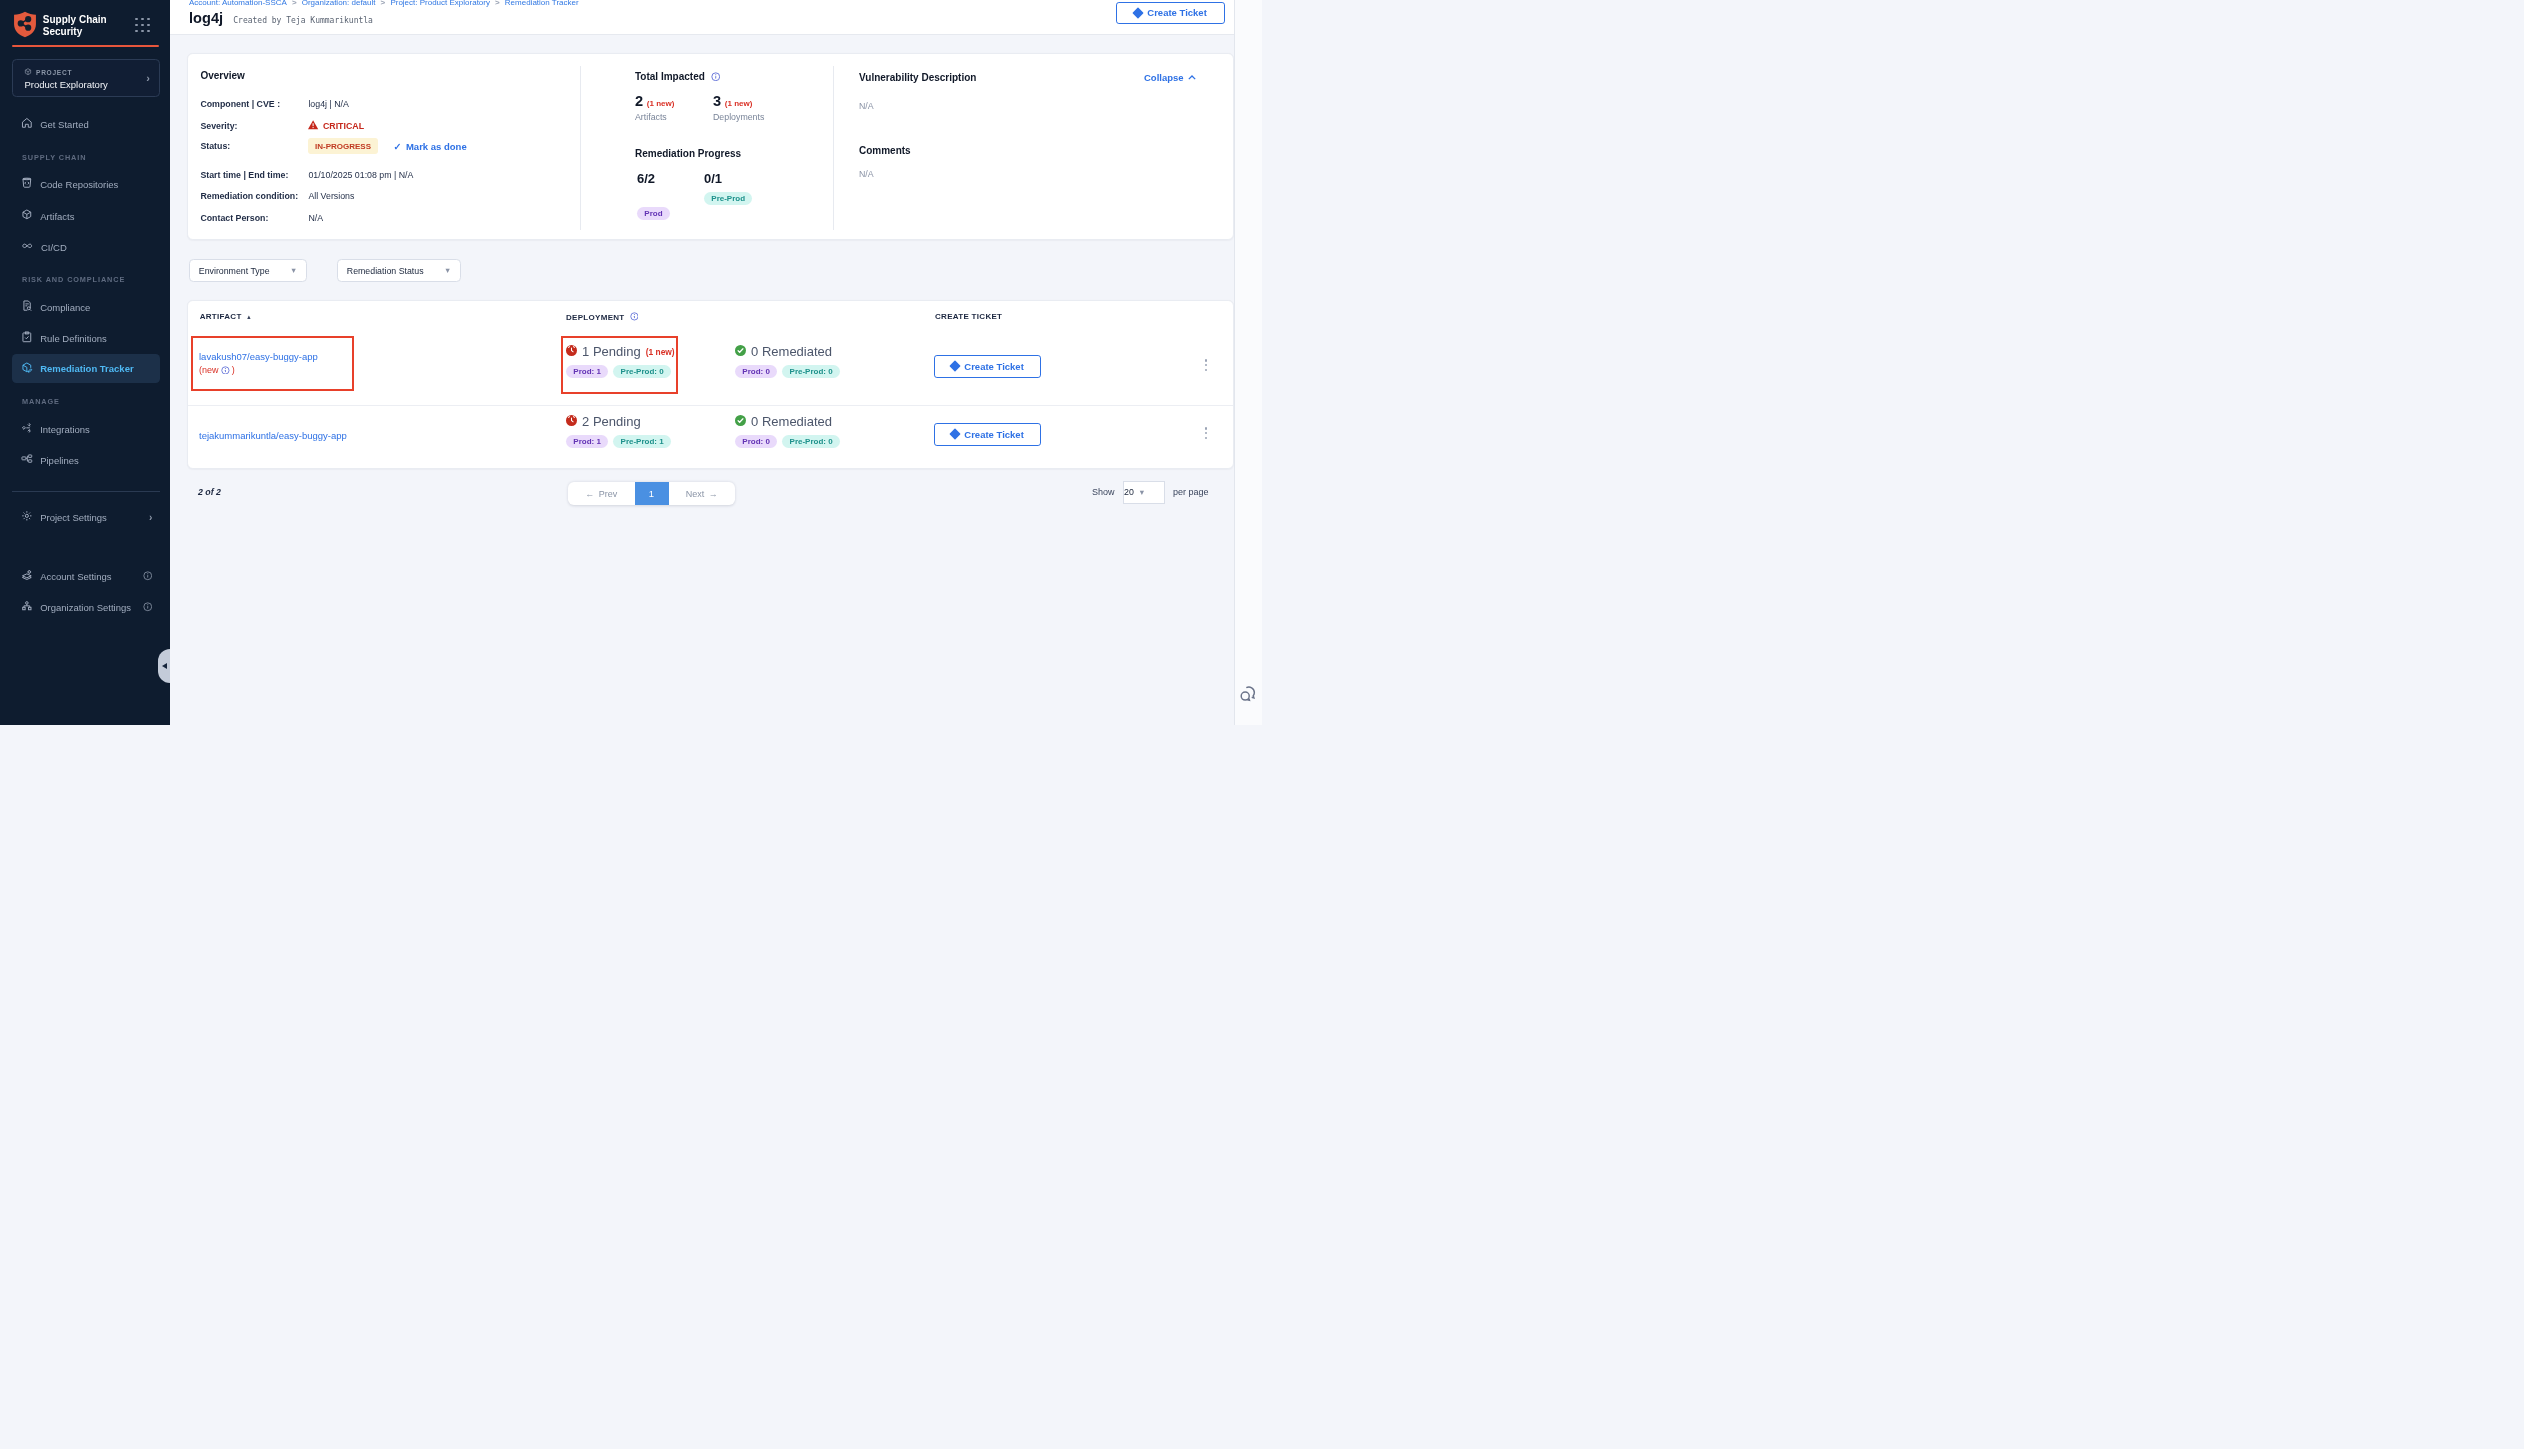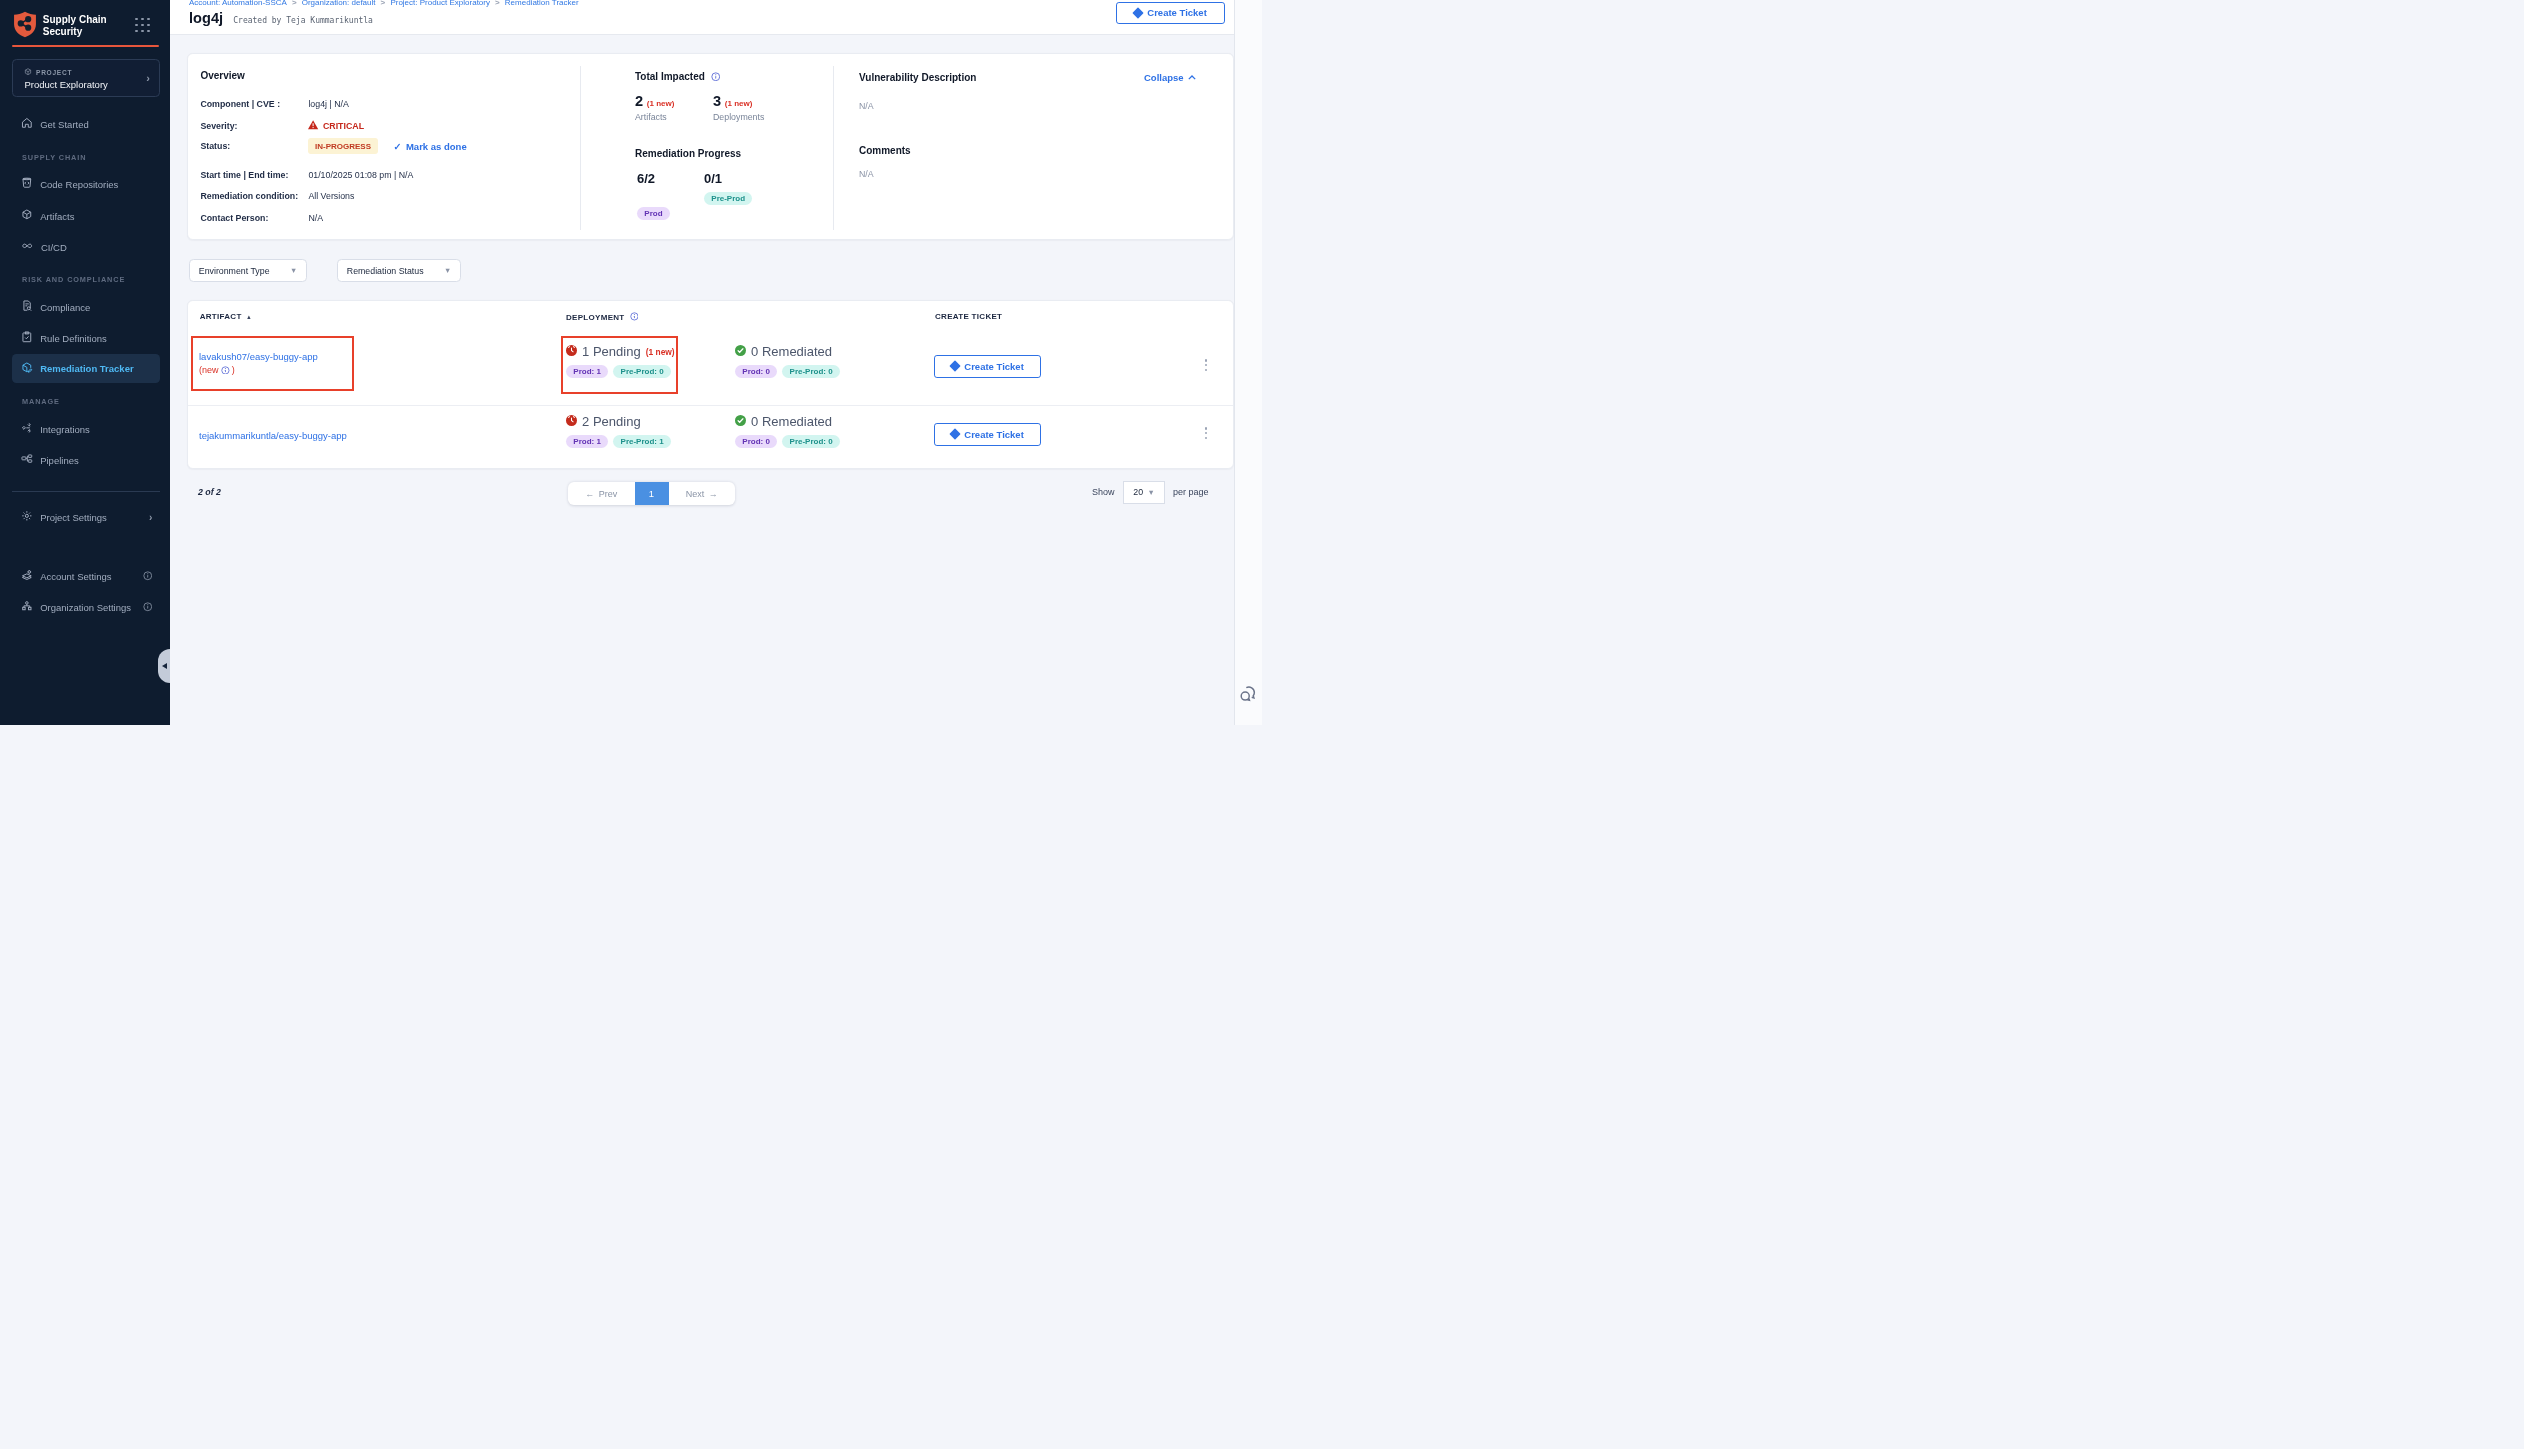"20" .per-select { justify-content: center -> flex-start }
